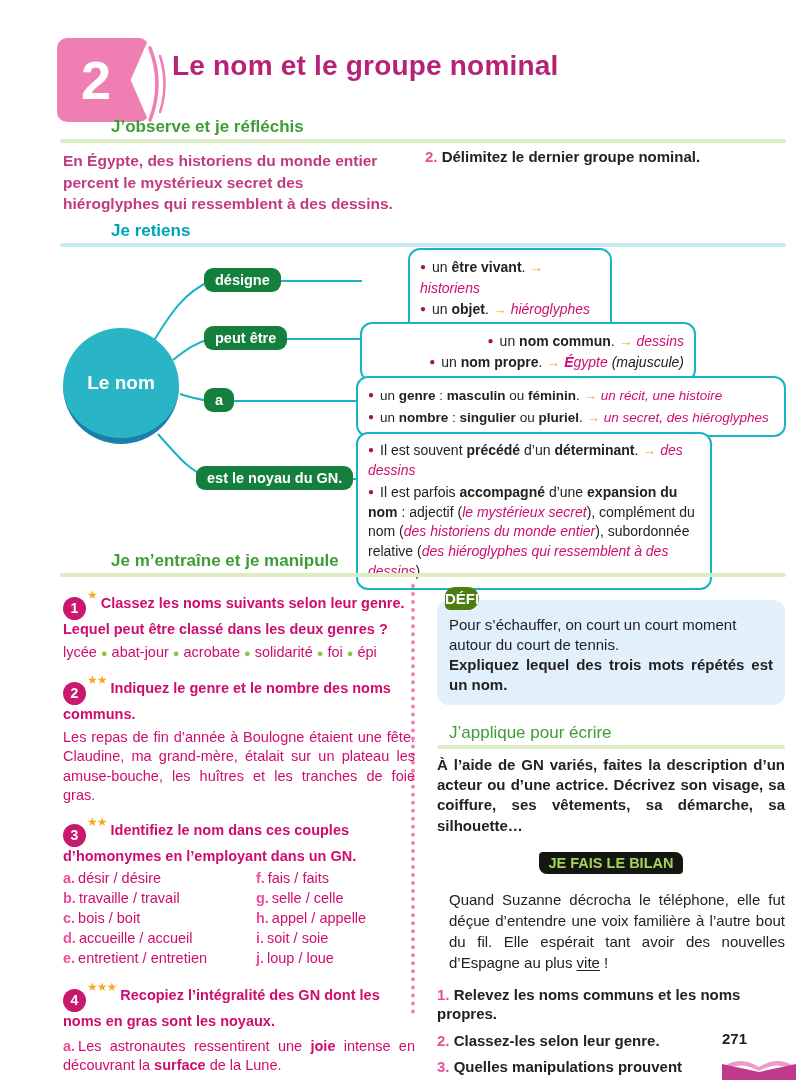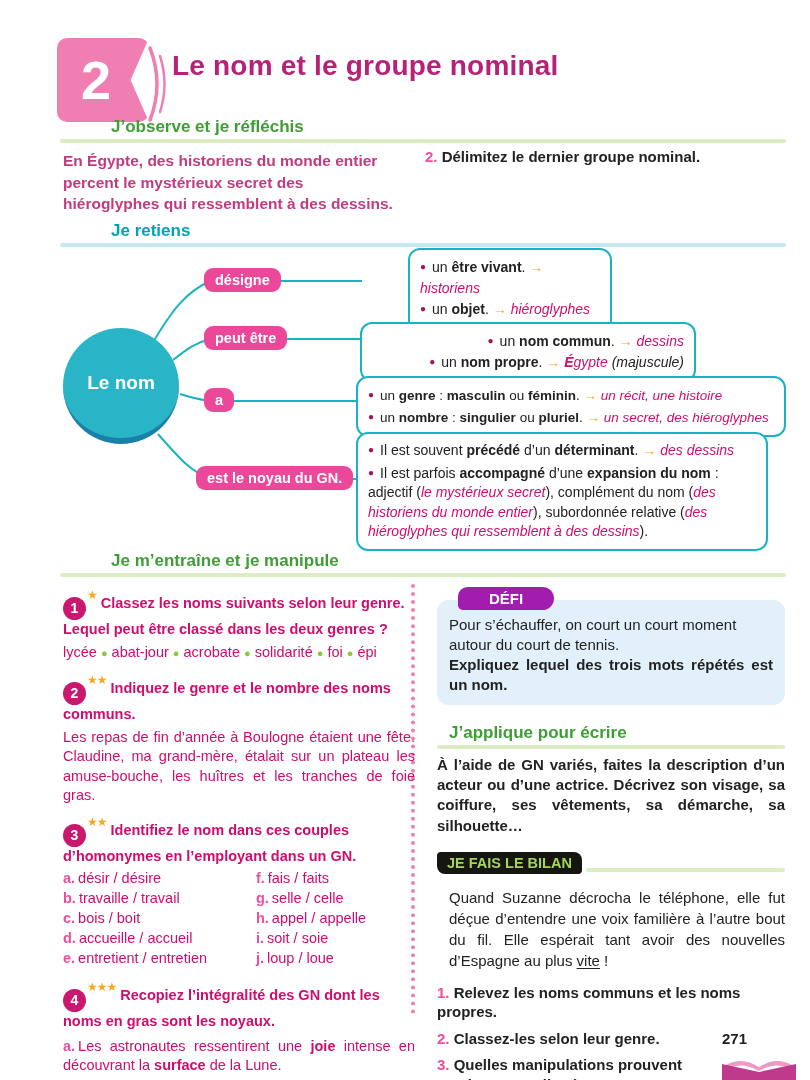"désigne" .pill { background: #ec4899 -> #15803d }
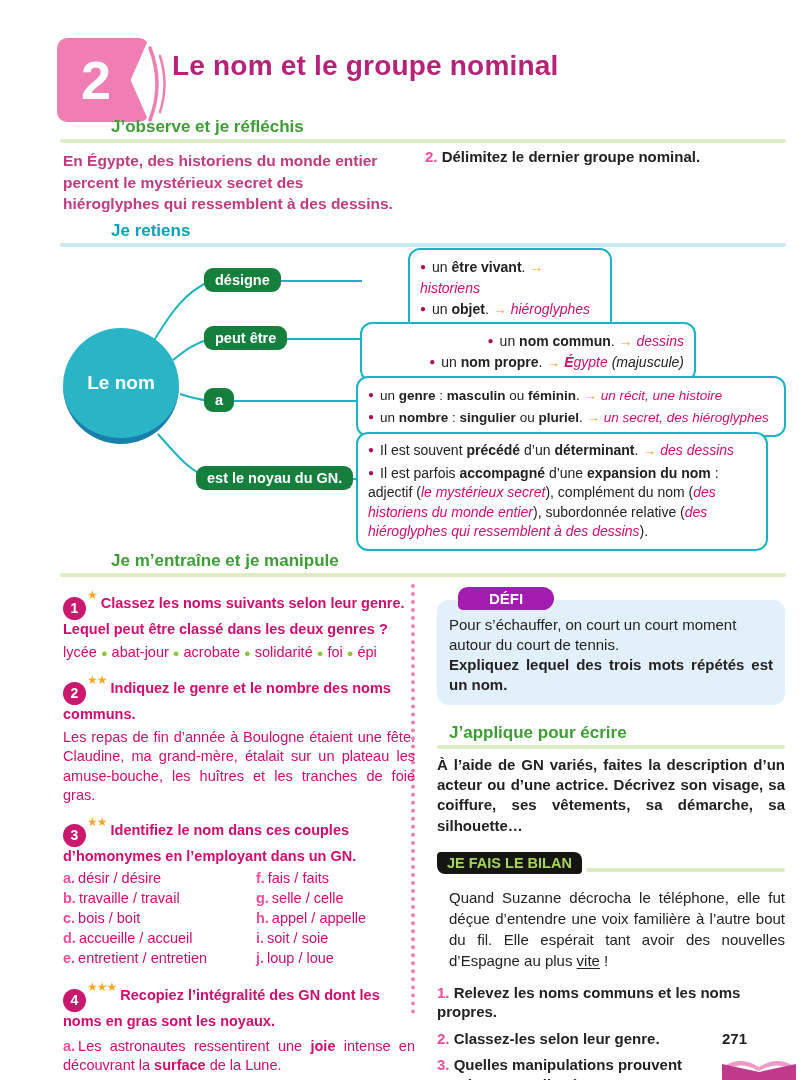"Il est souvent précédé d’un" div.mbox { width: 412px -> 356px }
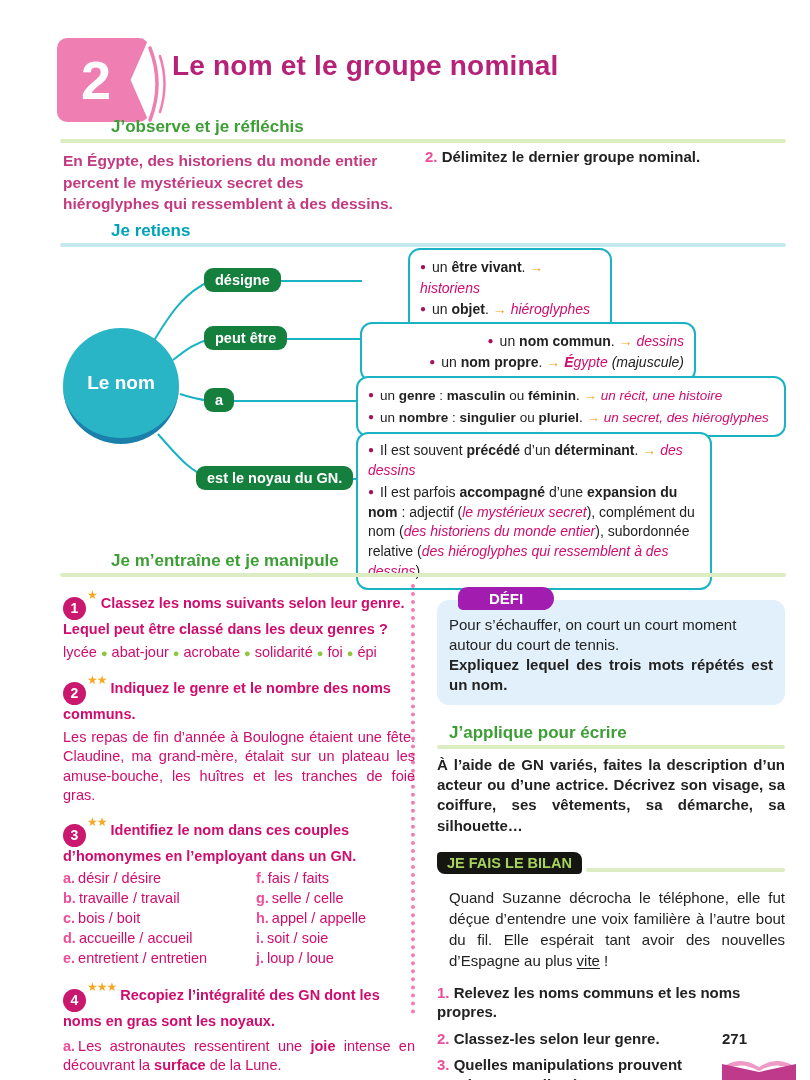"DÉFI" .defi-tag { background: #a21caf -> #4d7c0f; left: 21px -> 8px; padding: 3px 31px -> 3px 0 }
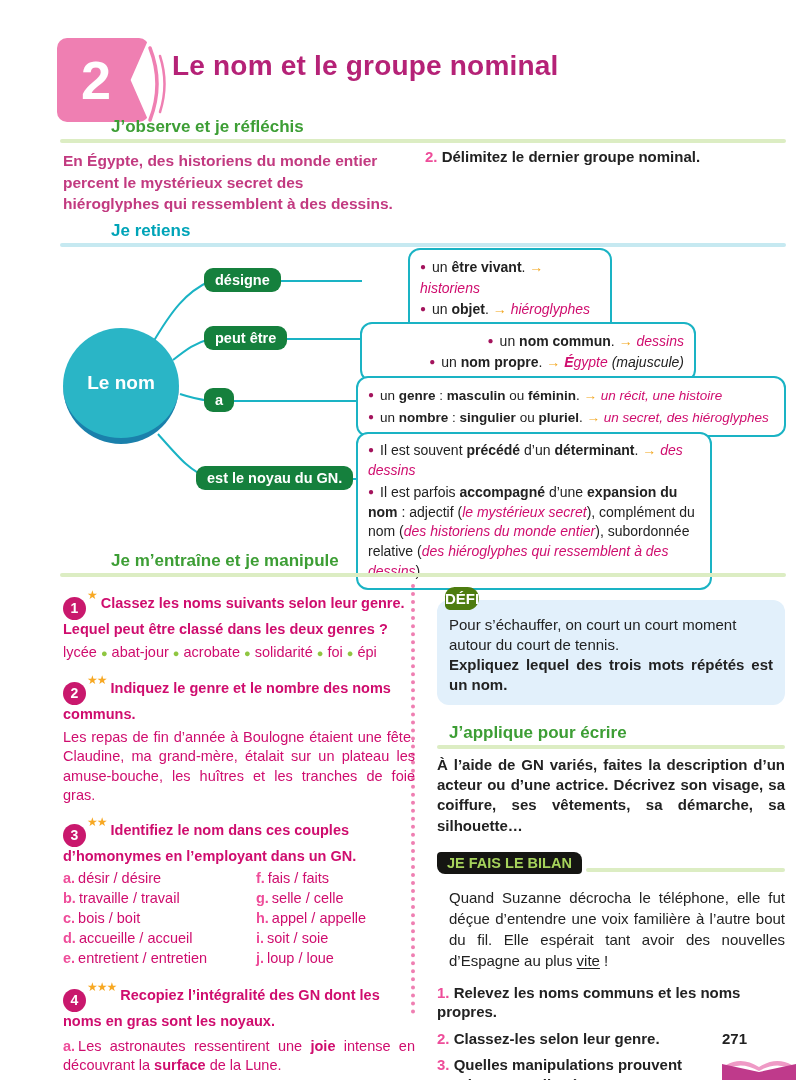"J’applique pour écrire" .app-h { font-weight: bold -> normal }
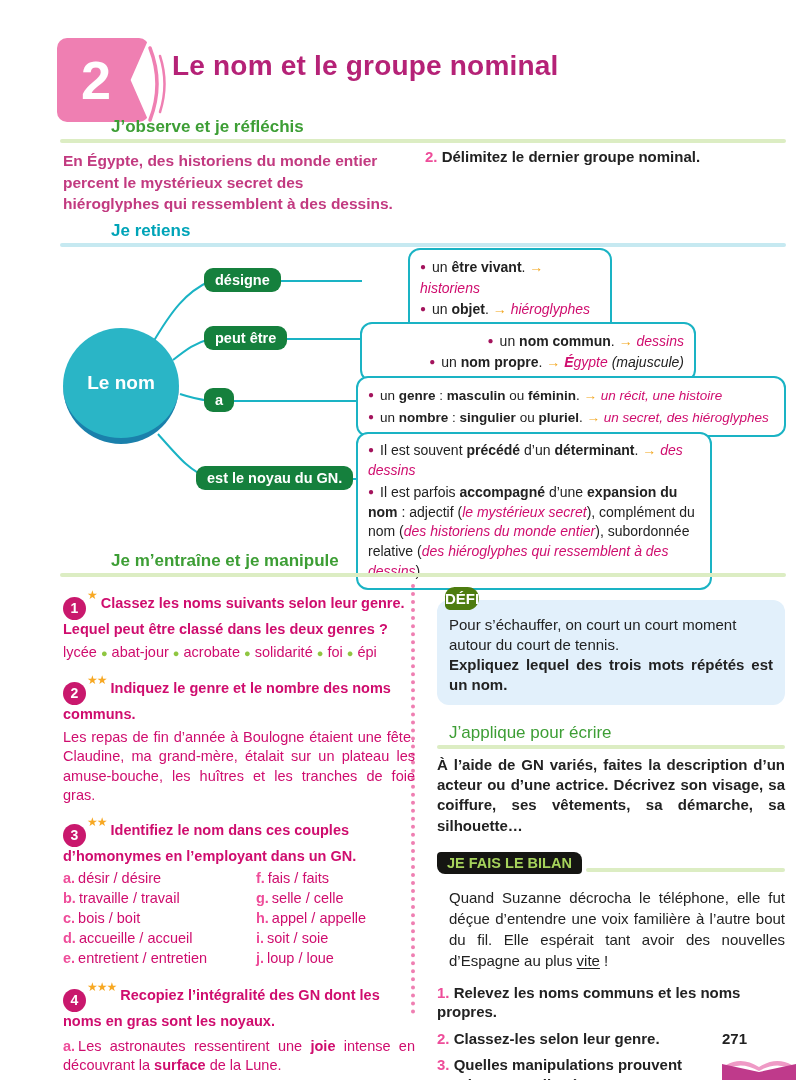"JE FAIS LE BILAN" .bilan-head { align-items: flex-end -> center; flex-direction: none -> column }
